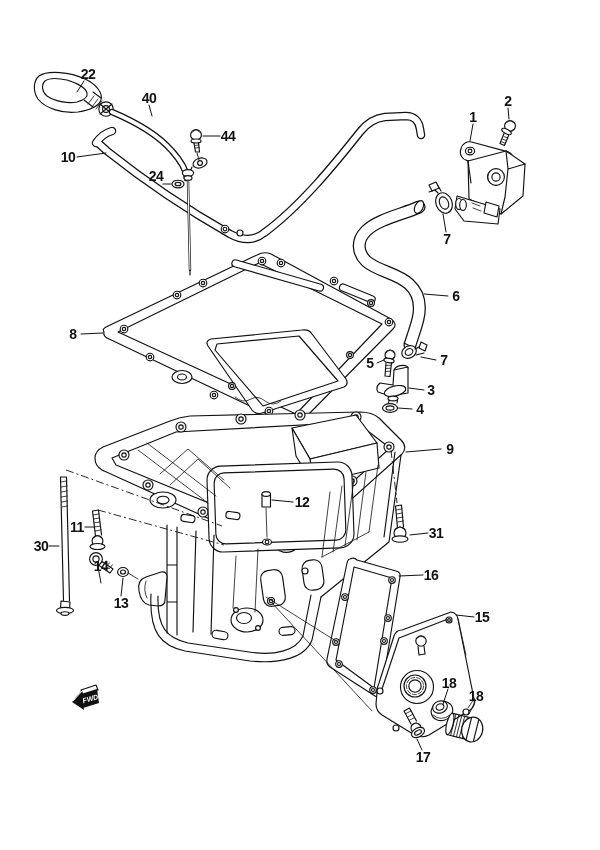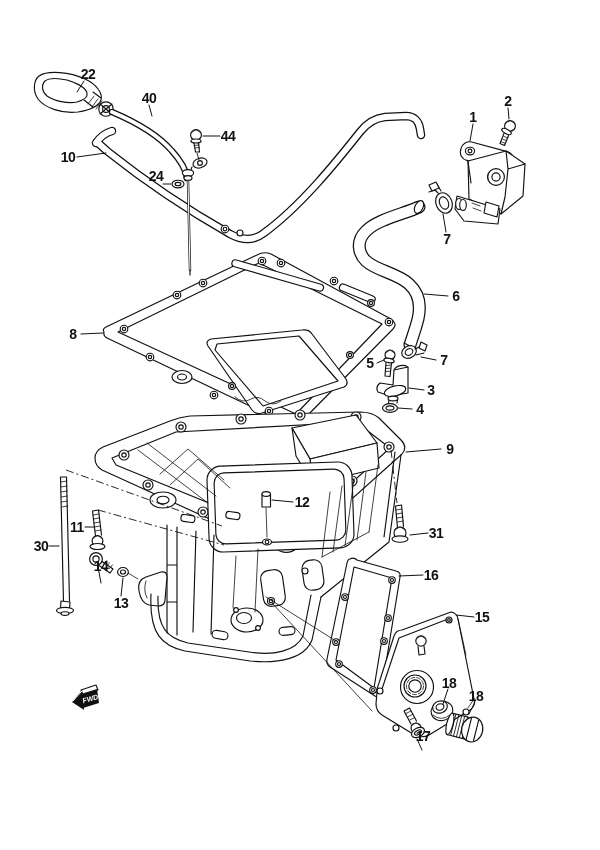"17" div.callout { top: 736px -> 757px }
